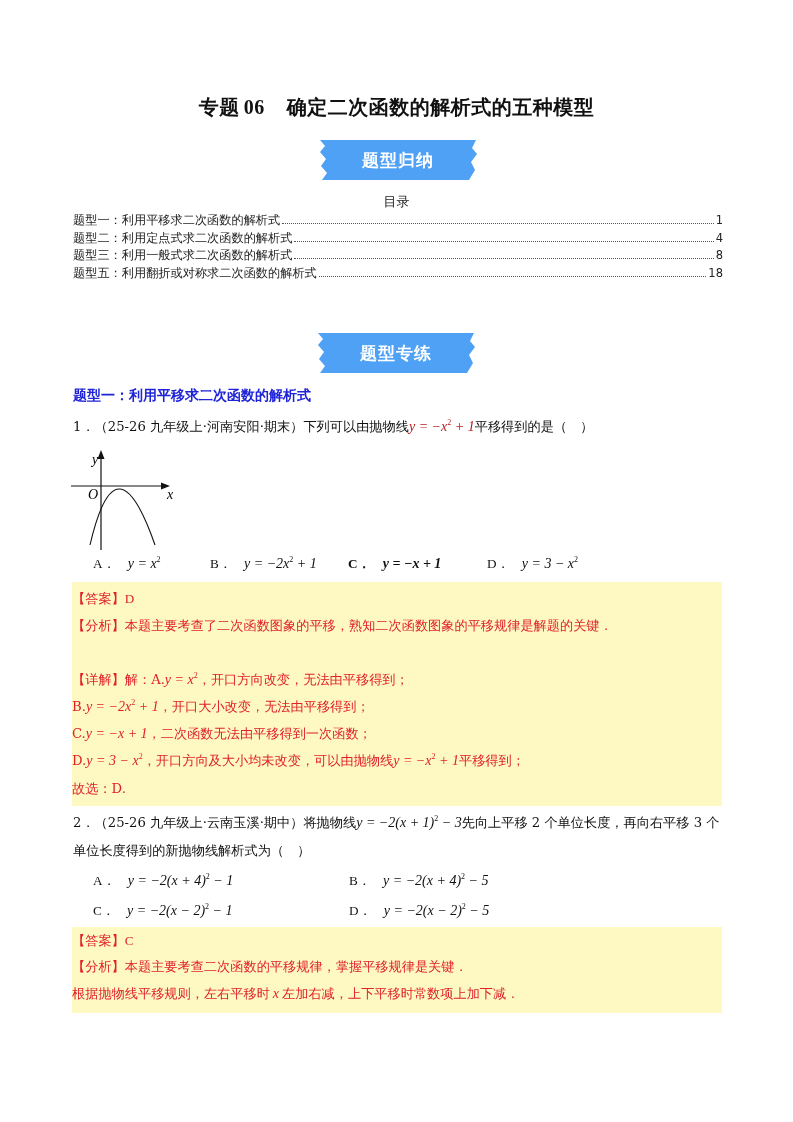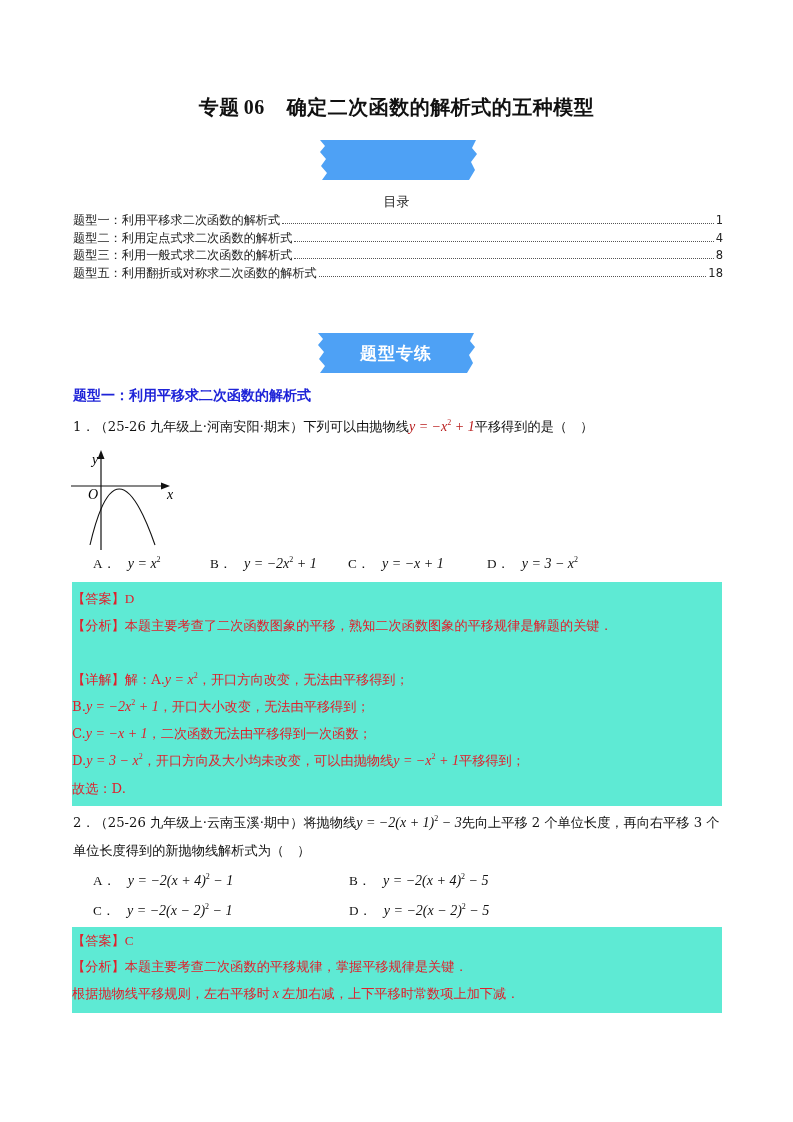"题型归纳" span { html: none -> <span>题型归纳</span> }
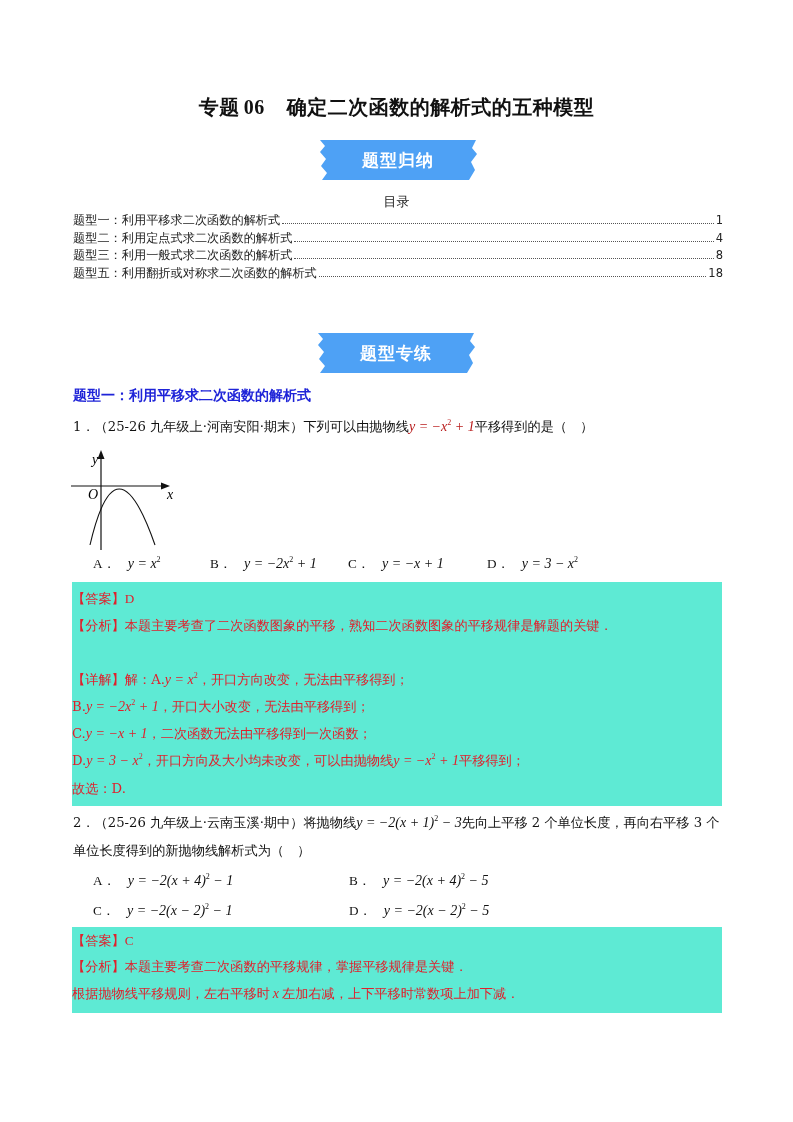"C． y = −x +" div.abs { font-weight: none -> bold }
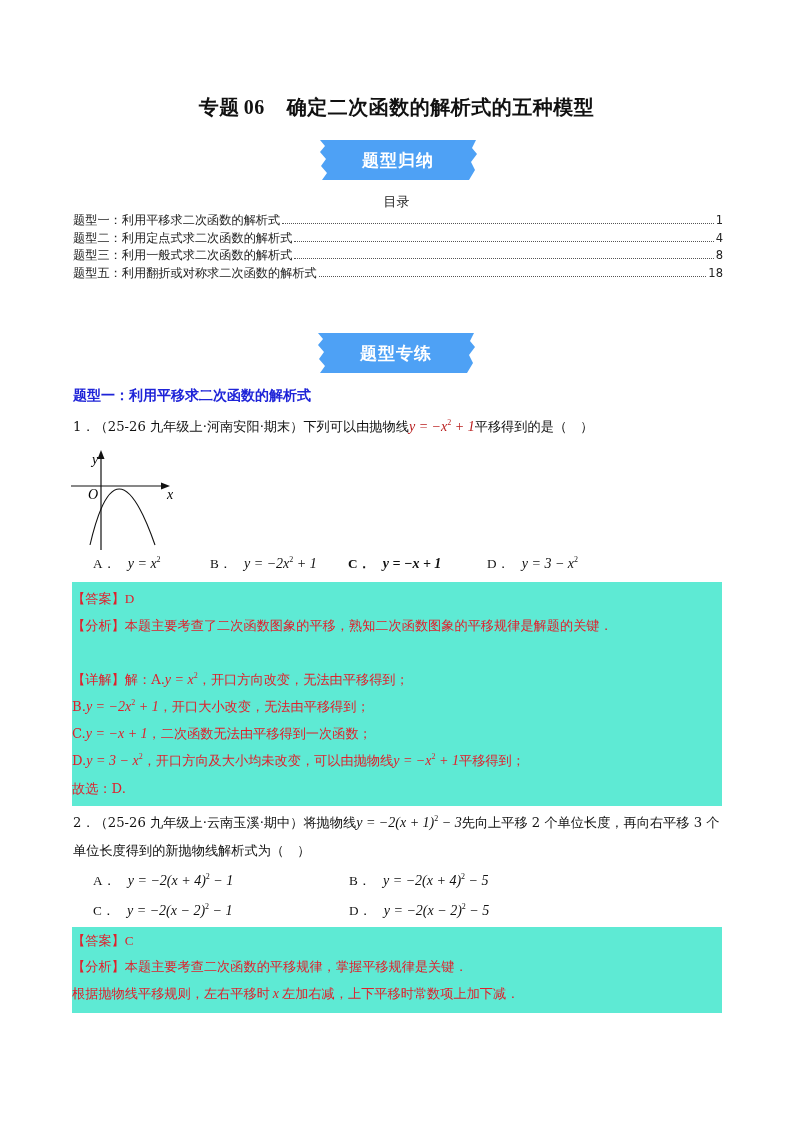"【答案】D" .panel { background: #5eead4 -> #fef9c3 }
